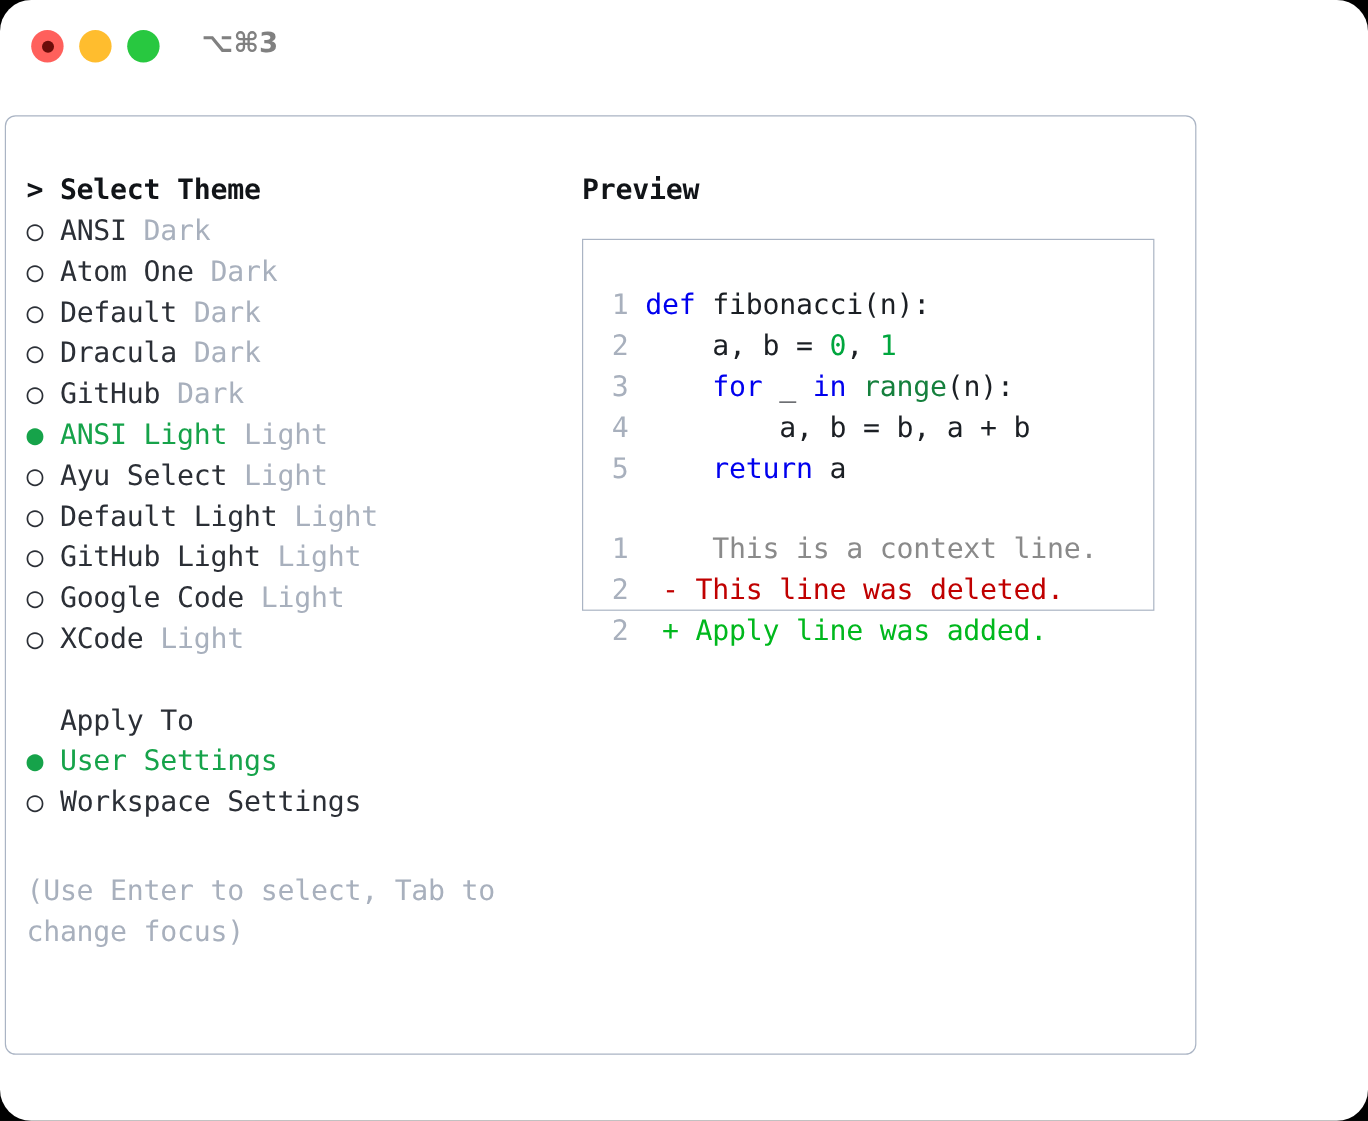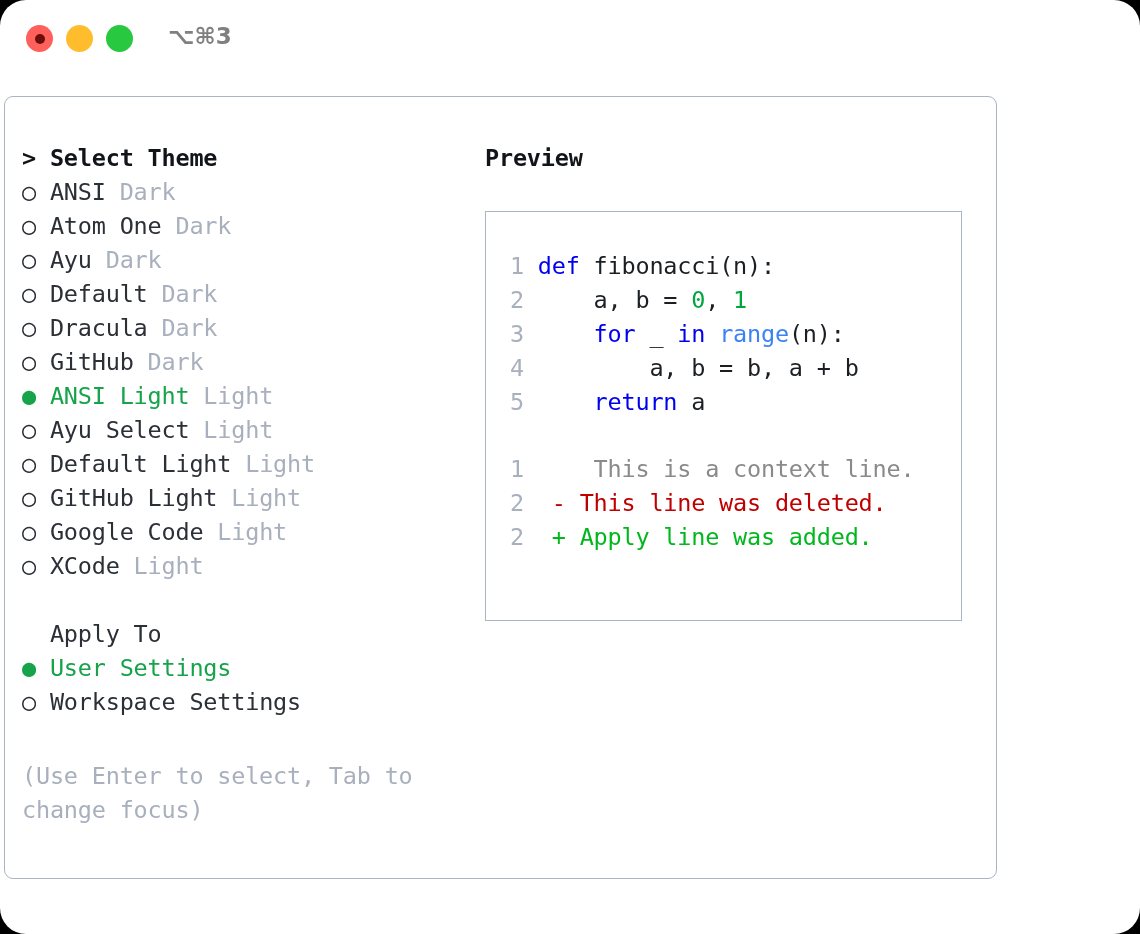"○ Ayu Dark" div.theme-row { html: <div><span>○ </span><span>Ayu </span><span>Dark</span></div> -> none }
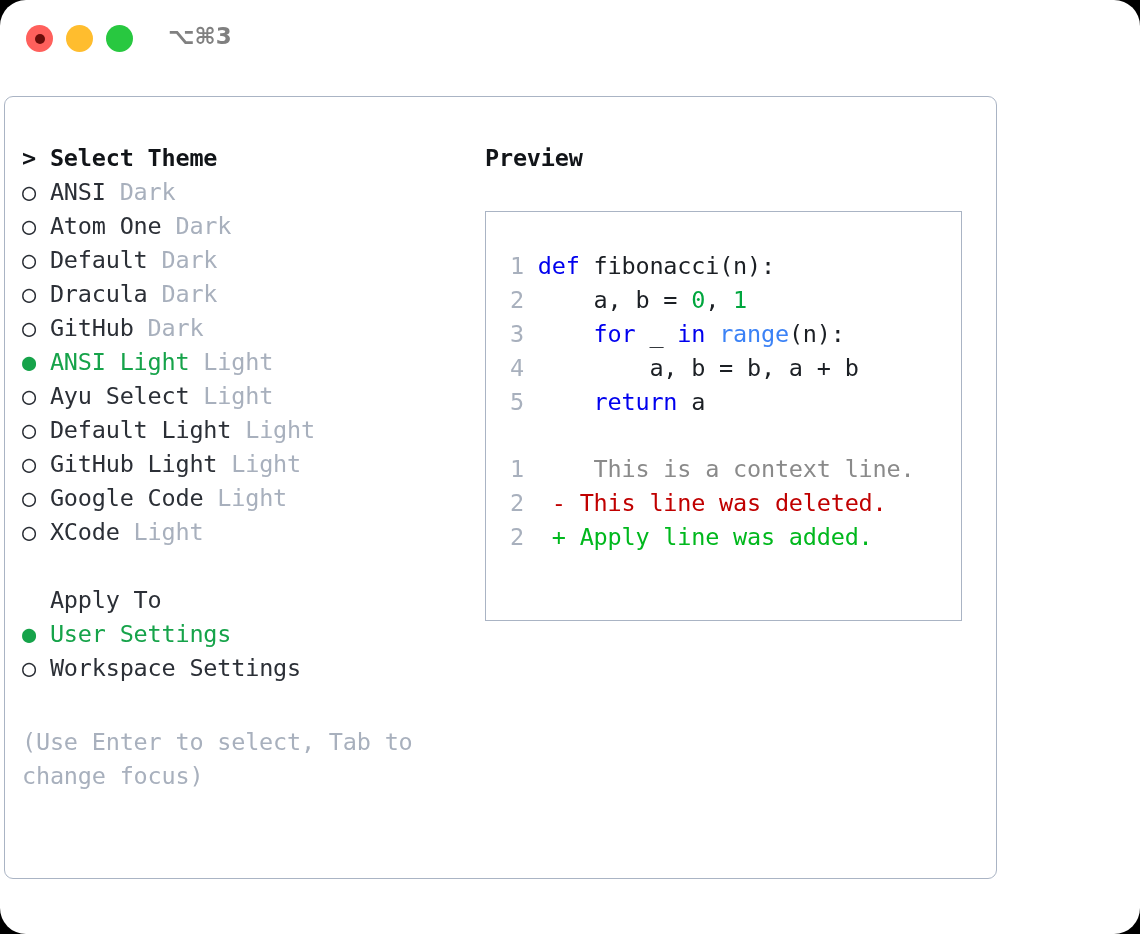"1 def fibonacci(n):" .preview-box { height: 410px -> 310px; margin-top: 36px -> 24px }
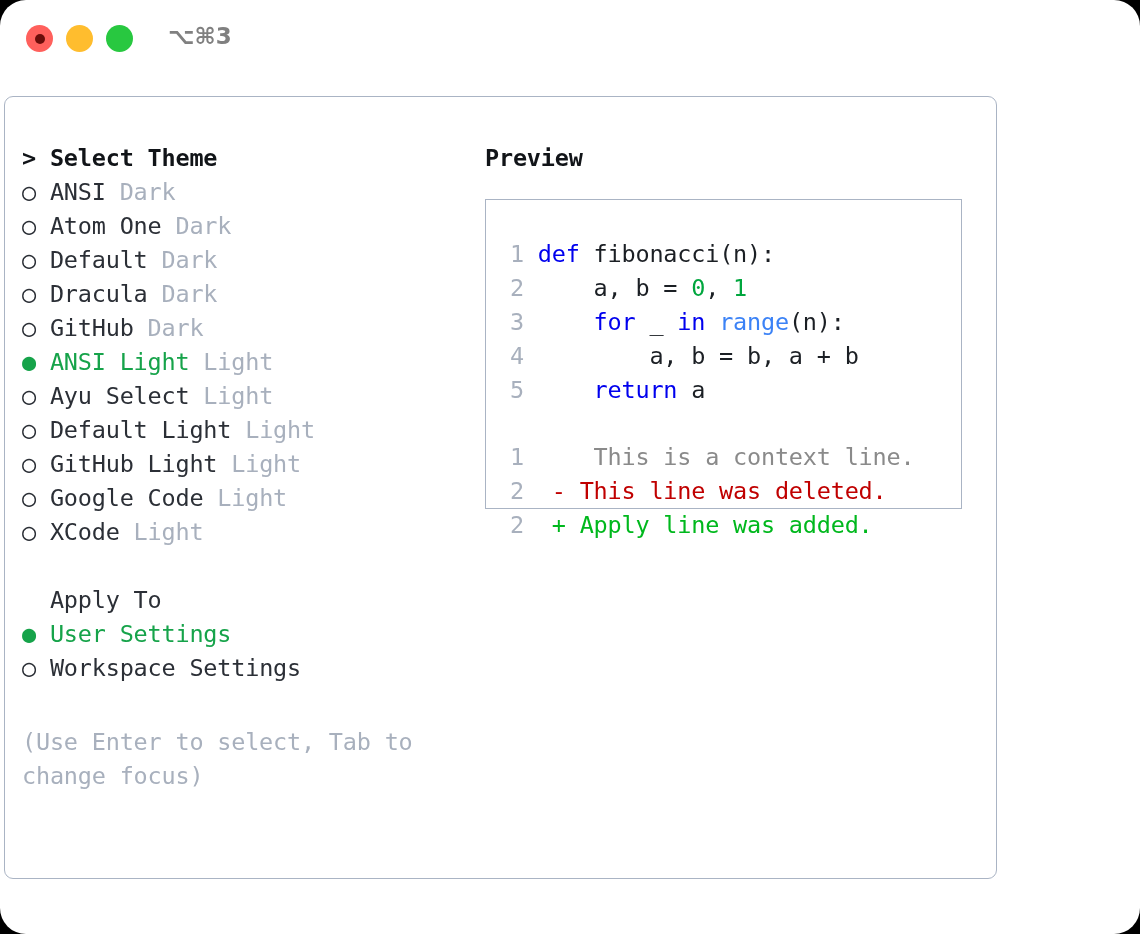"range" .tok-fn { color: #3b82f6 -> #15803d }
